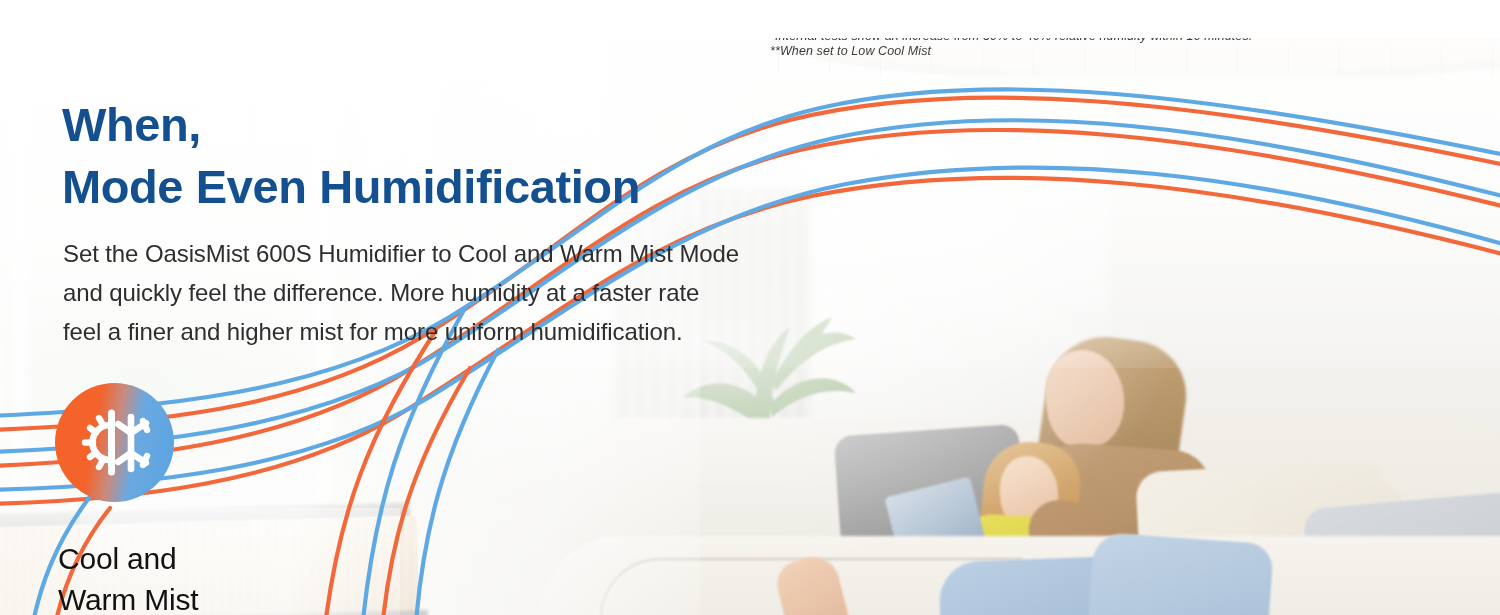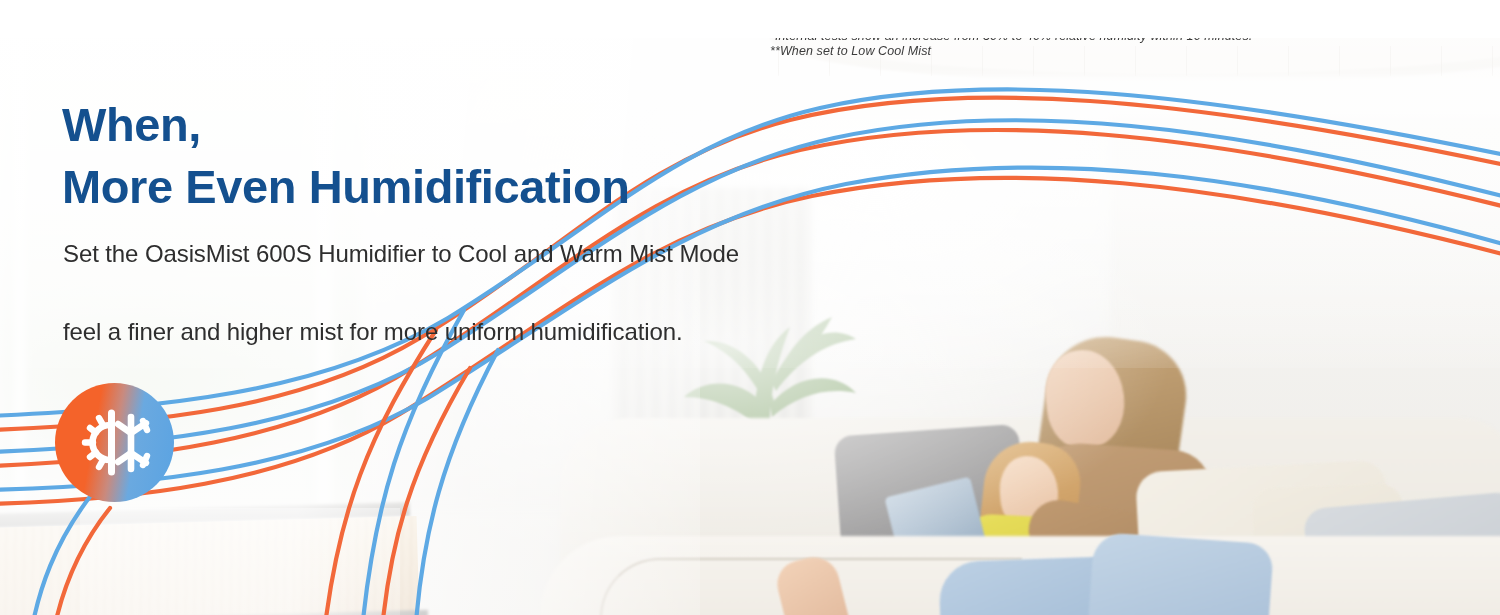"More Even Humidification" span { text: More -> Mode }
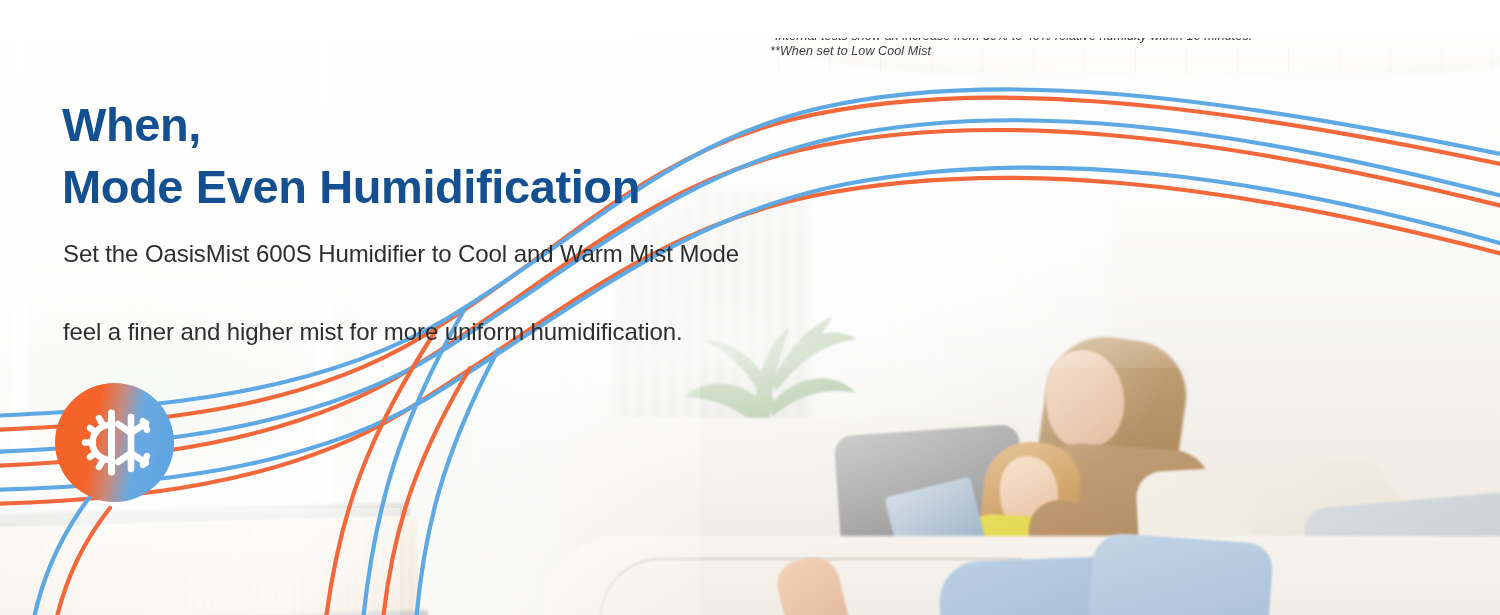"and quickly feel the difference." span { html: none -> <span>and quickly feel the difference. More humidity at a faster rate</span> }
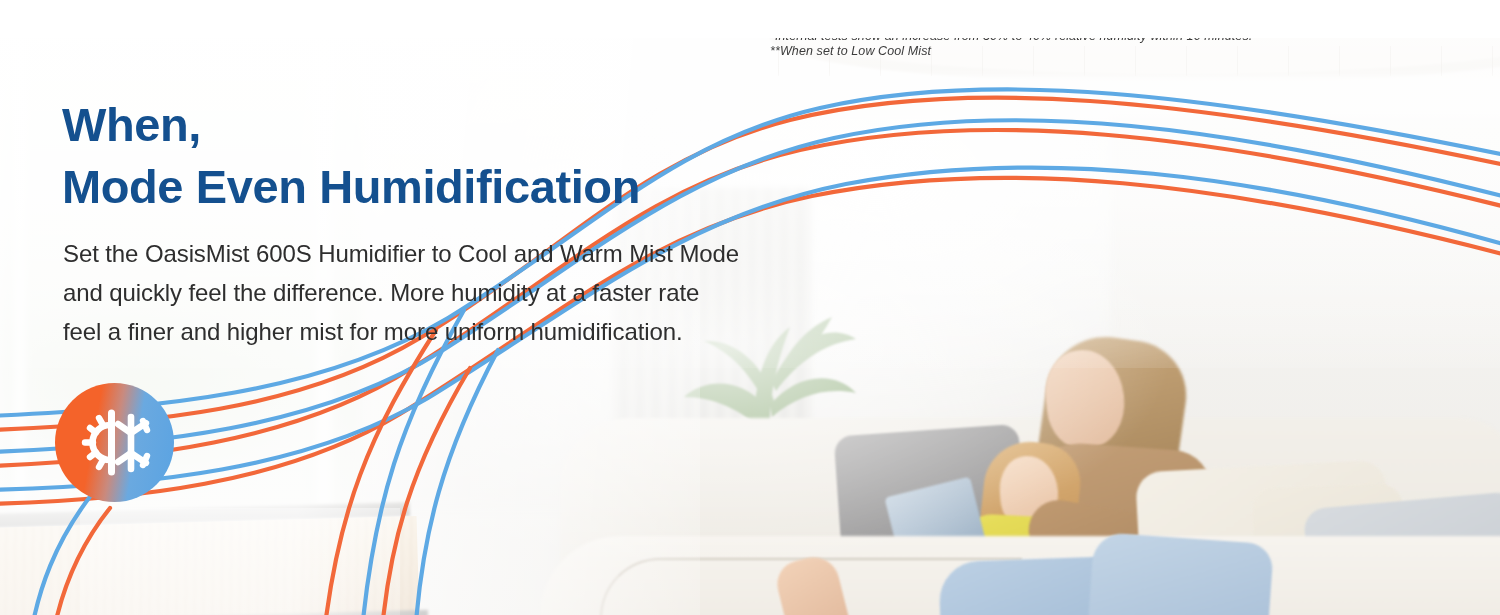"Cool and" span { html: none -> <span>Cool and</span> }
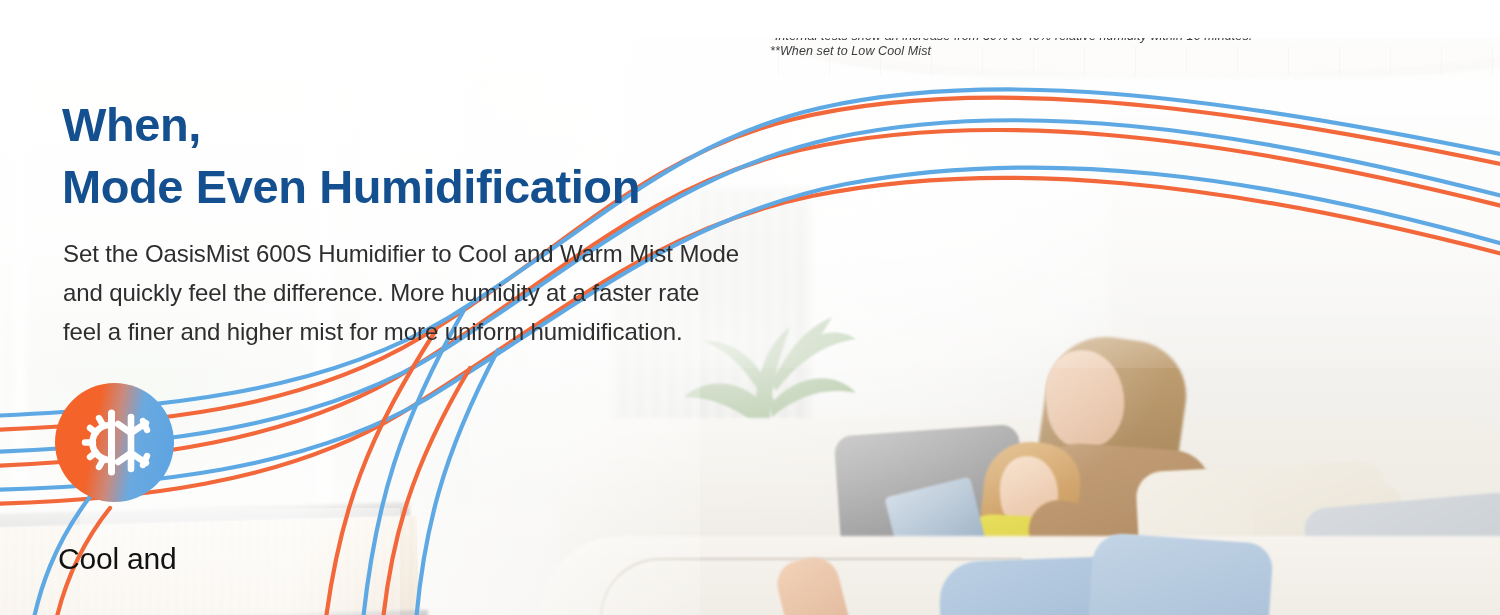"Warm Mist" span { html: none -> <span>Warm Mist</span> }
